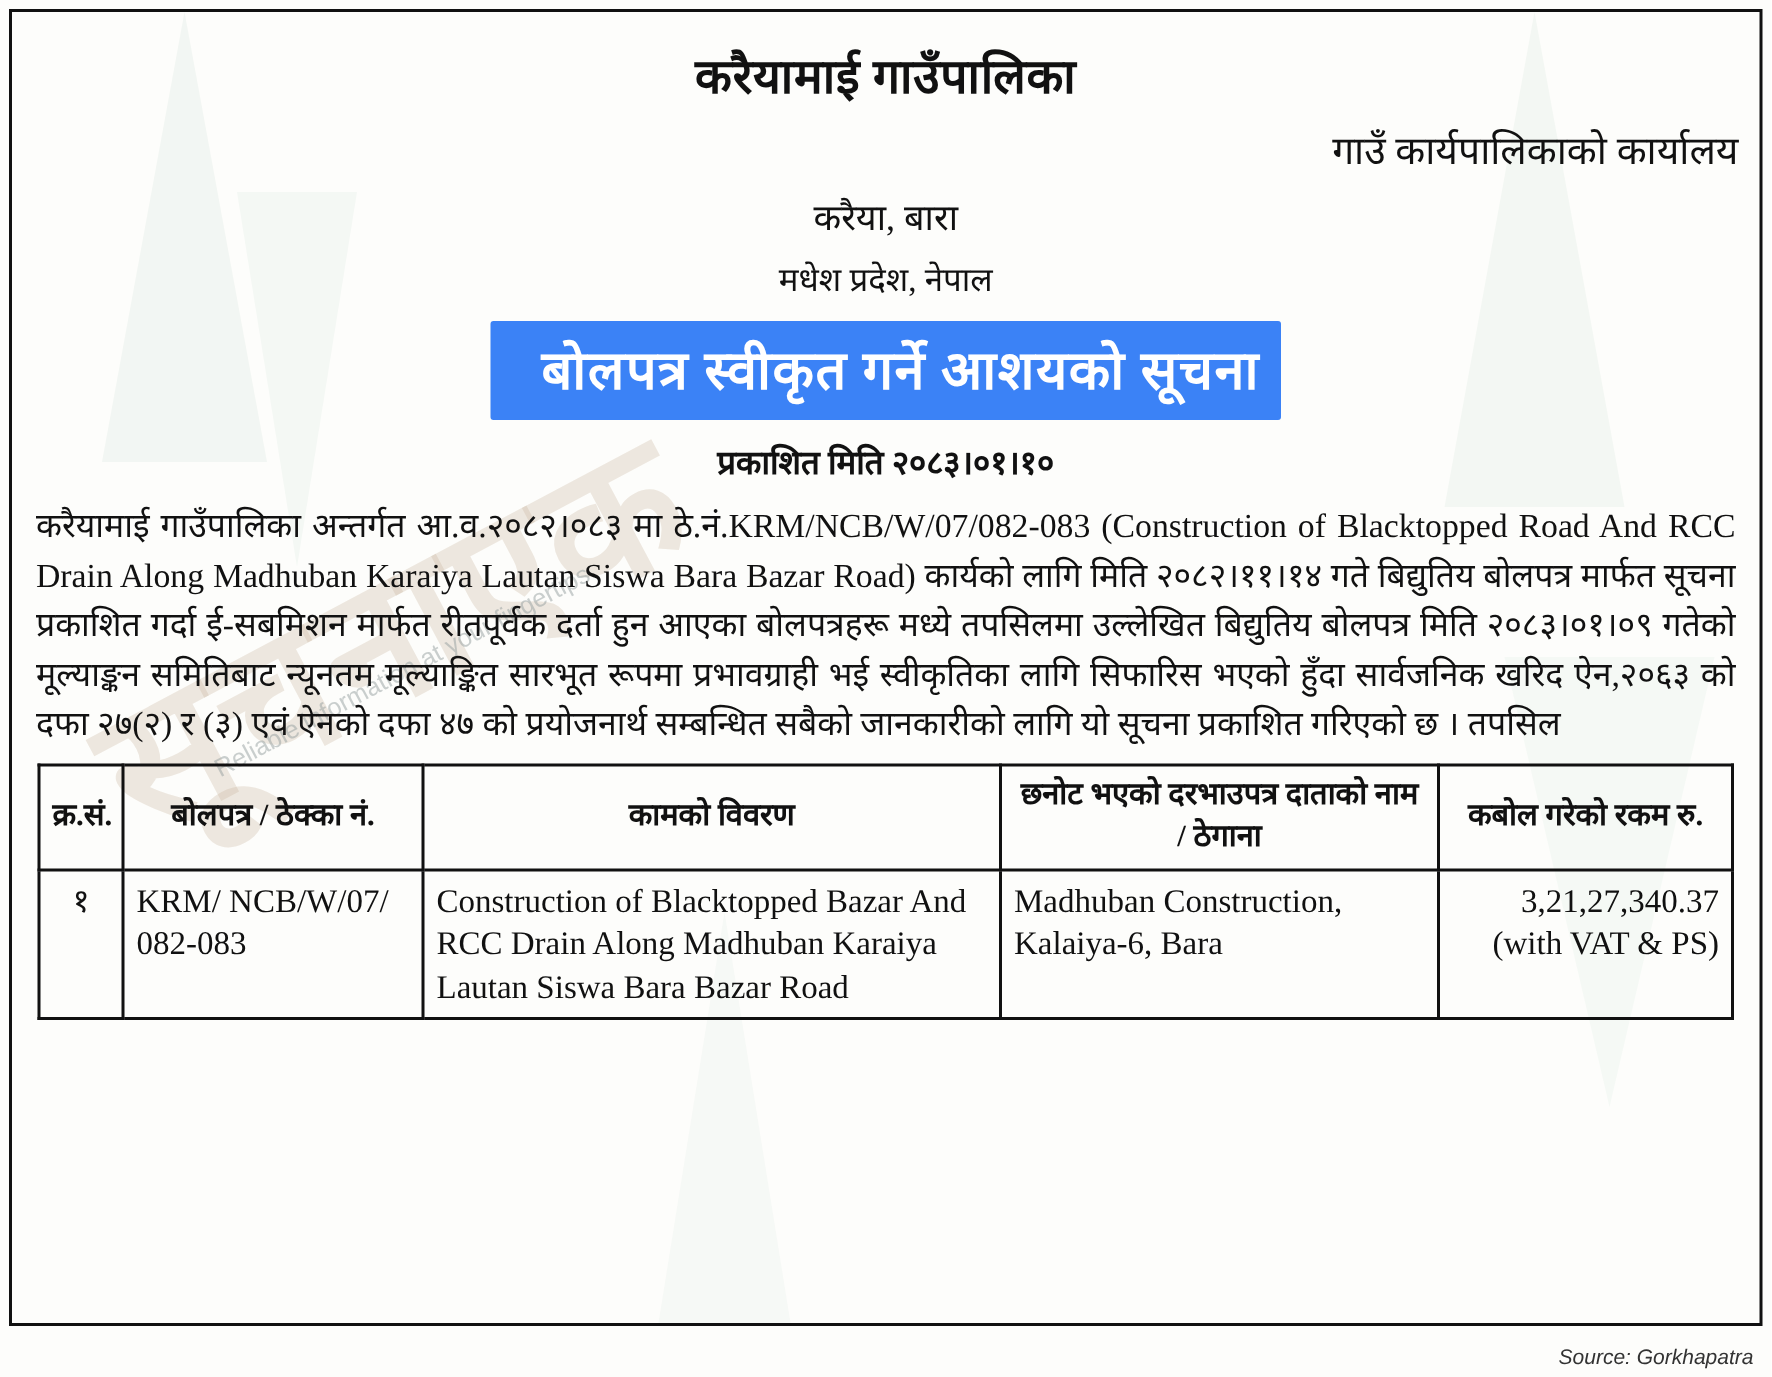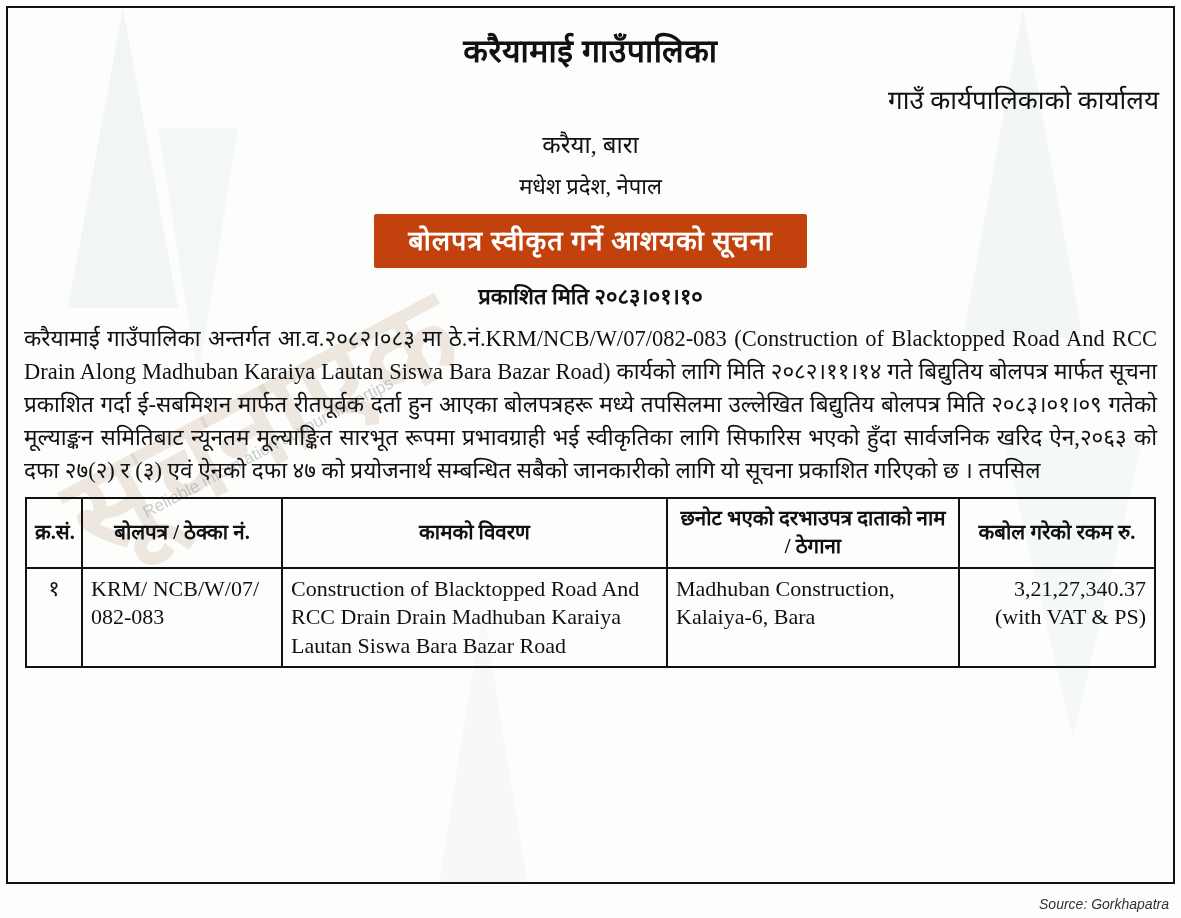"बोलपत्र स्वीकृत गर्ने आशयको सूचना" .banner { background: #c2410c -> #3b82f6; font-size: 27px -> 36px; padding: 7px 34px 10px 34px -> 7px 14px 10px 34px }
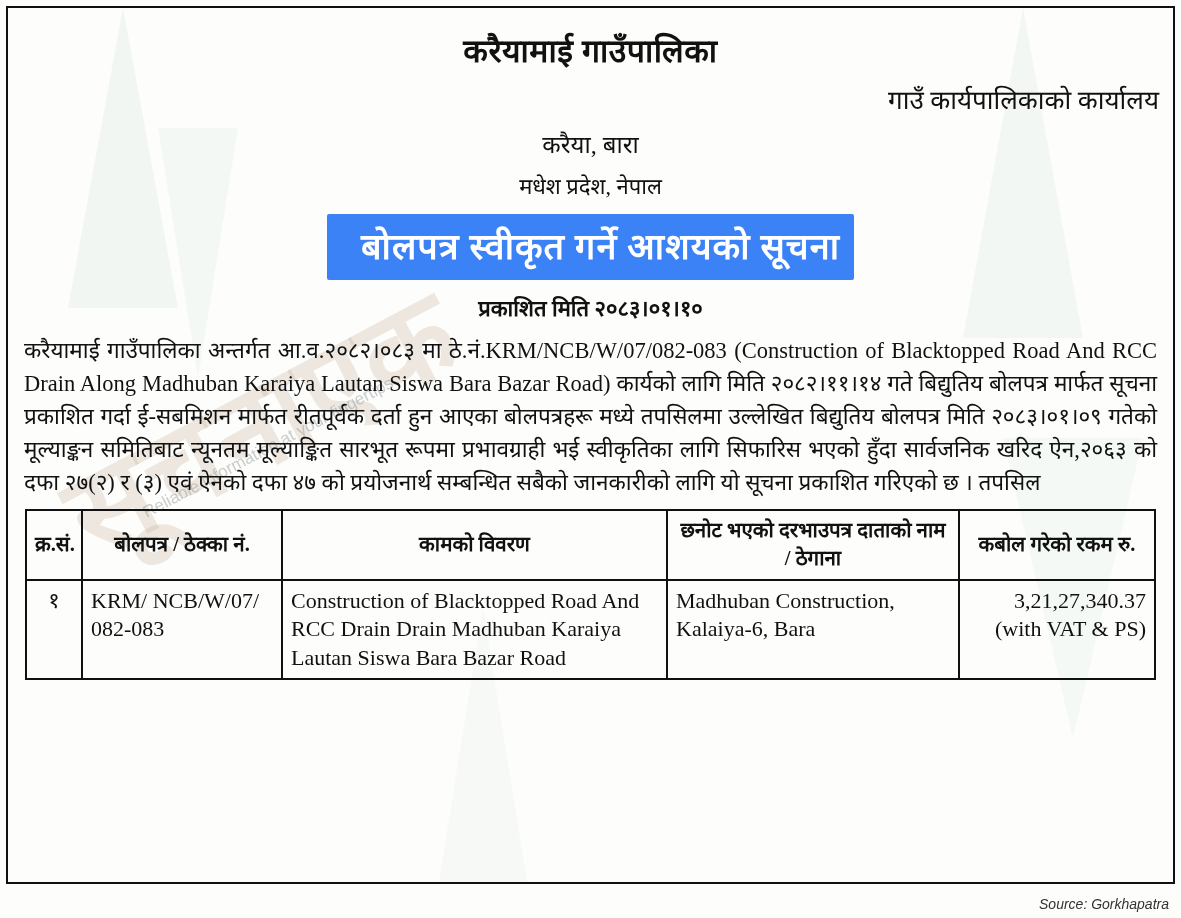"Construction of Blacktopped Road And" td { text: Road And RCC Drain Drain -> Bazar And RCC Drain Along }
